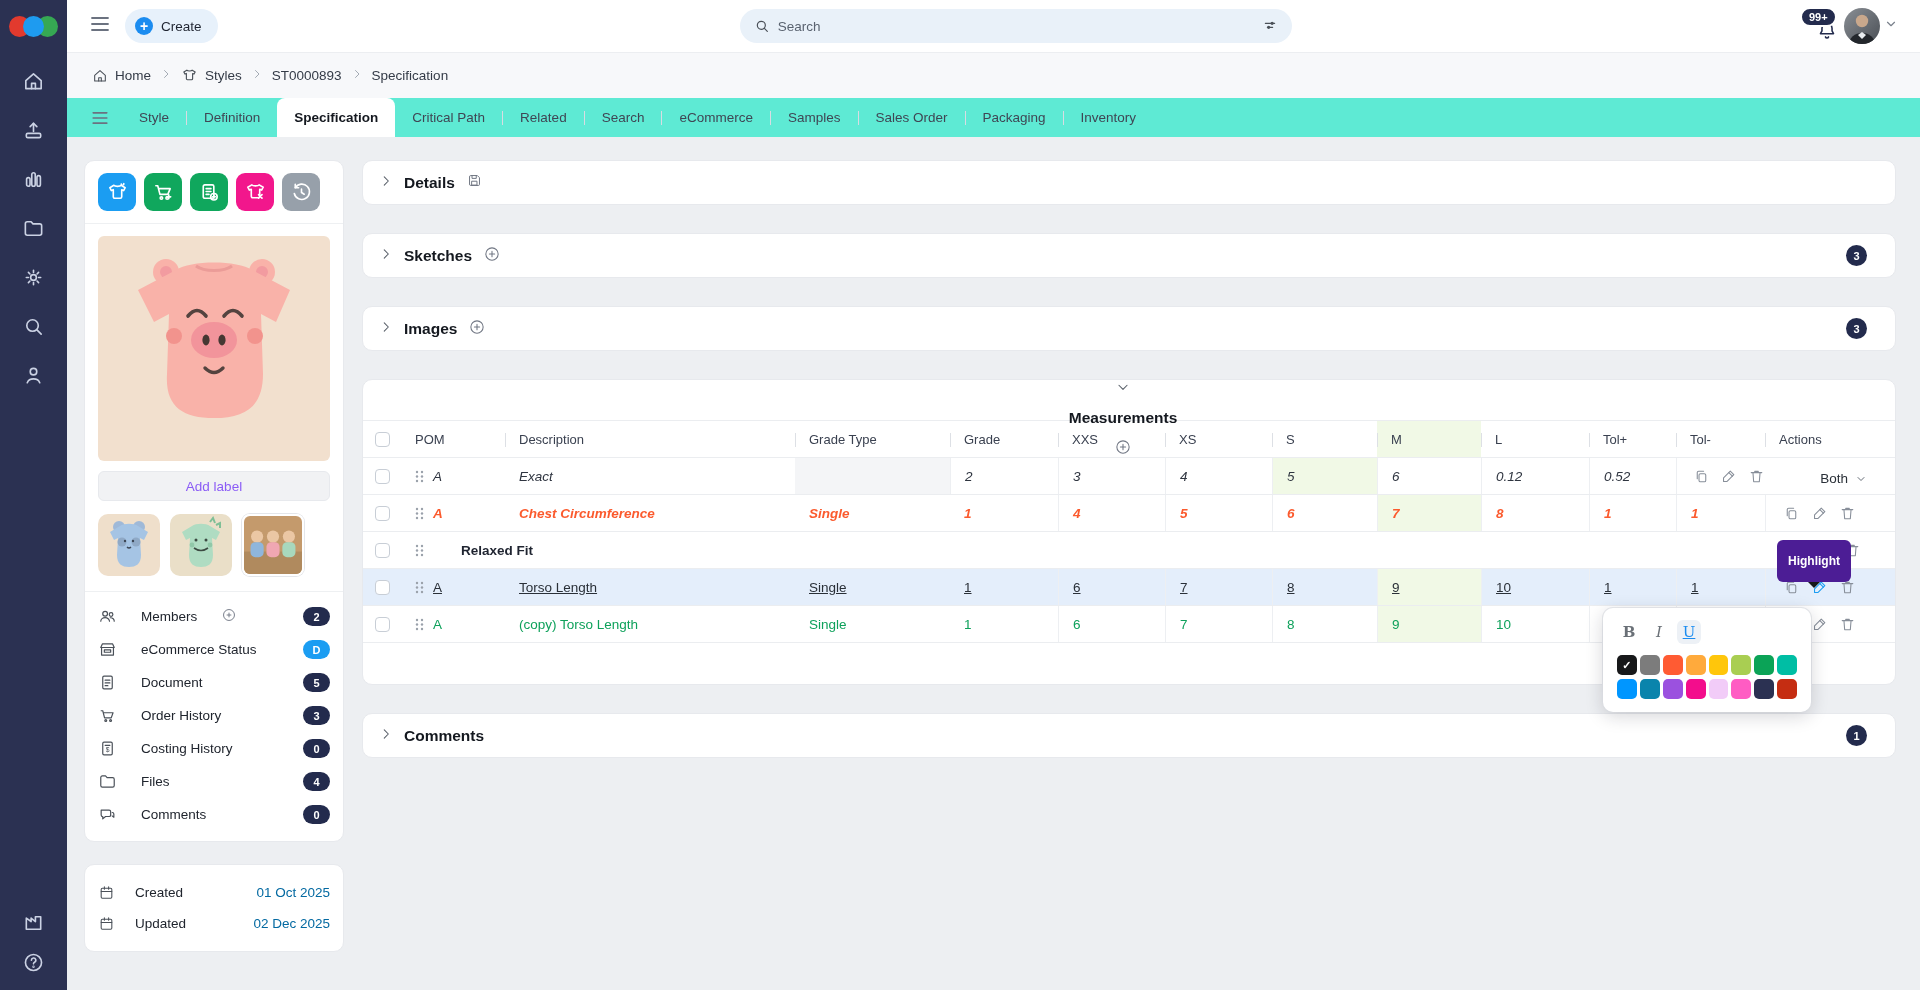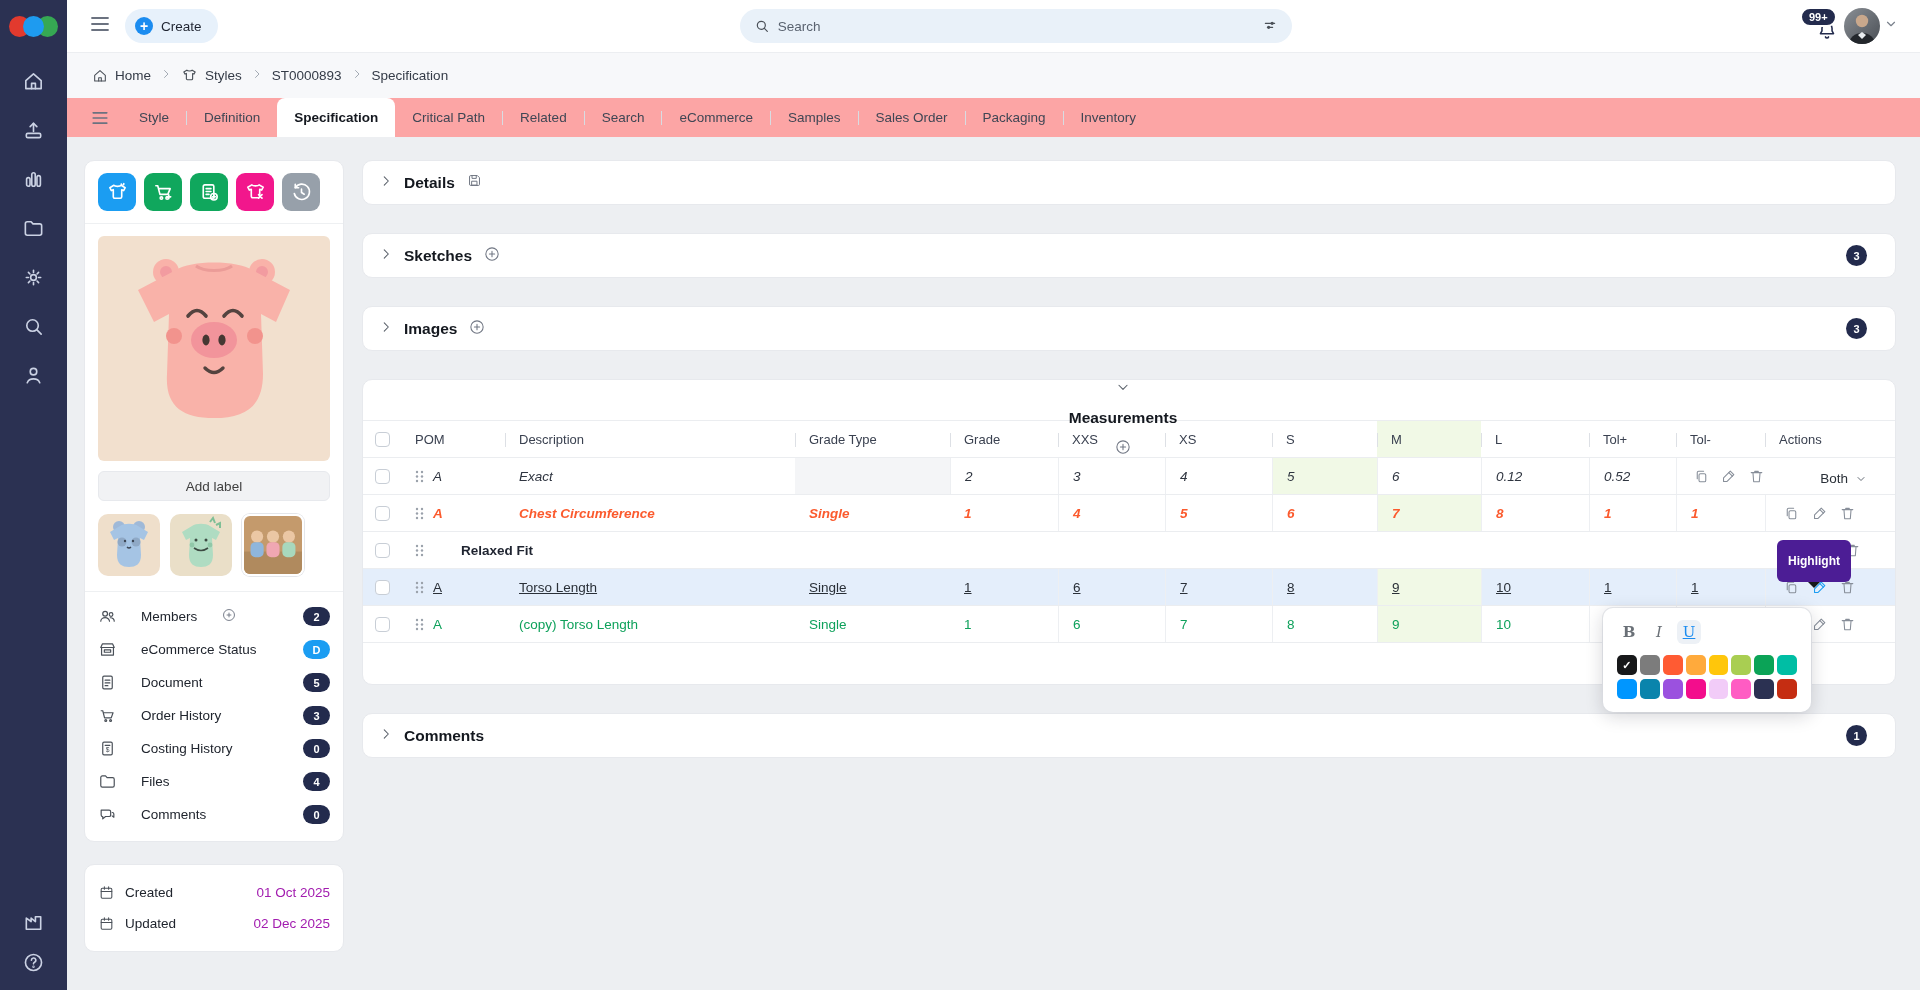"Style" .tabsbar { background: #fca5a5 -> #5eead4 }
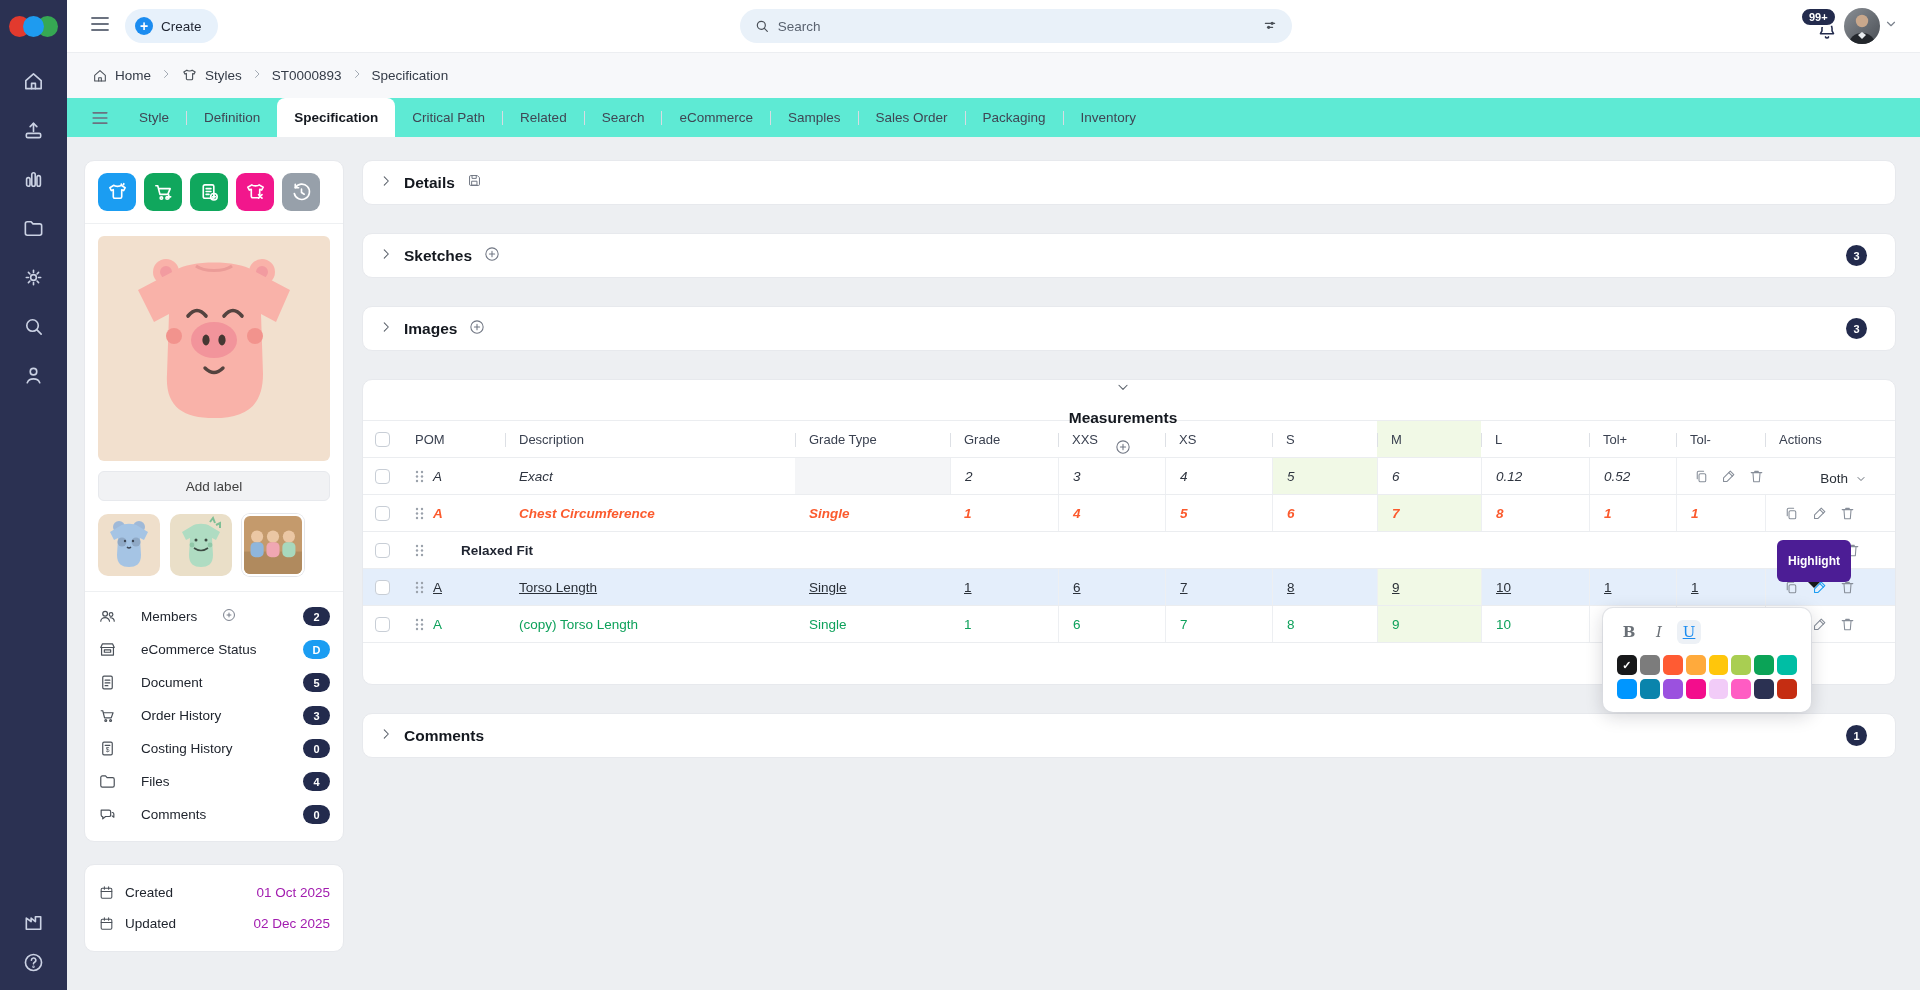"Add label" .addlabel { color: #404040 -> #8b5cf6 }
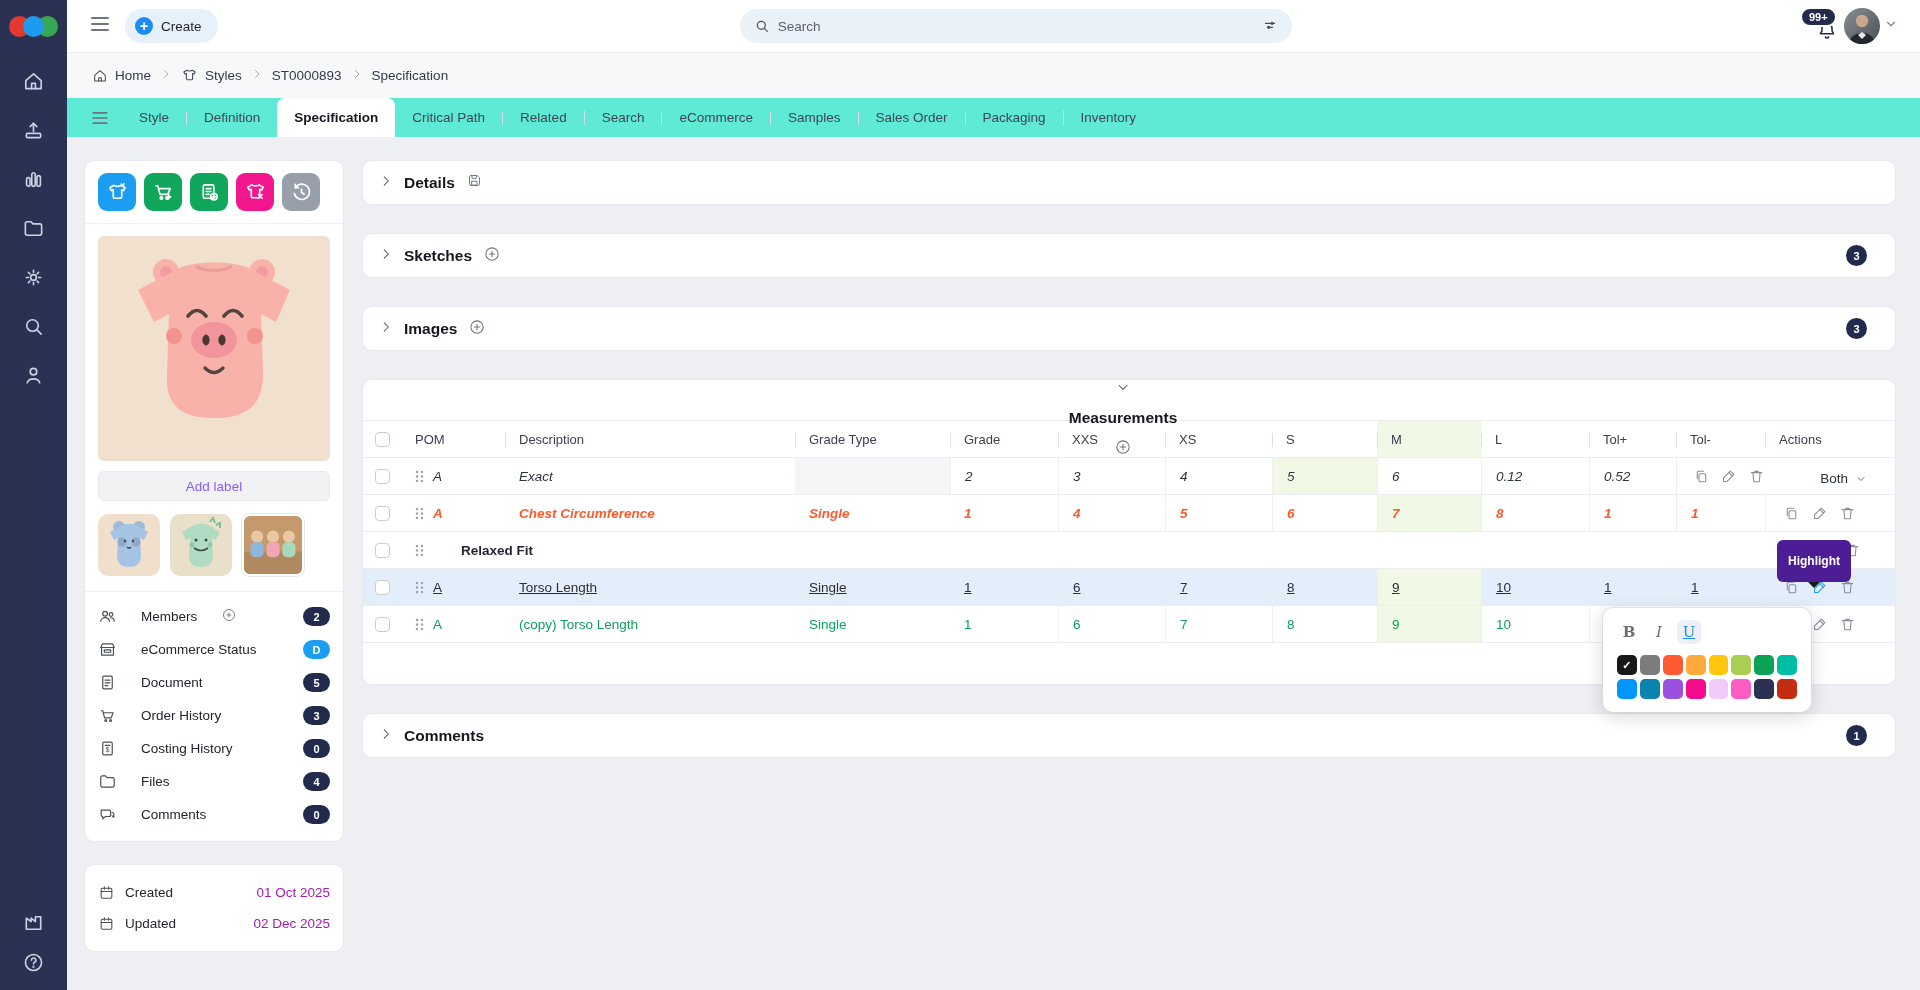"Created" .mrow { gap: 10px -> 20px }
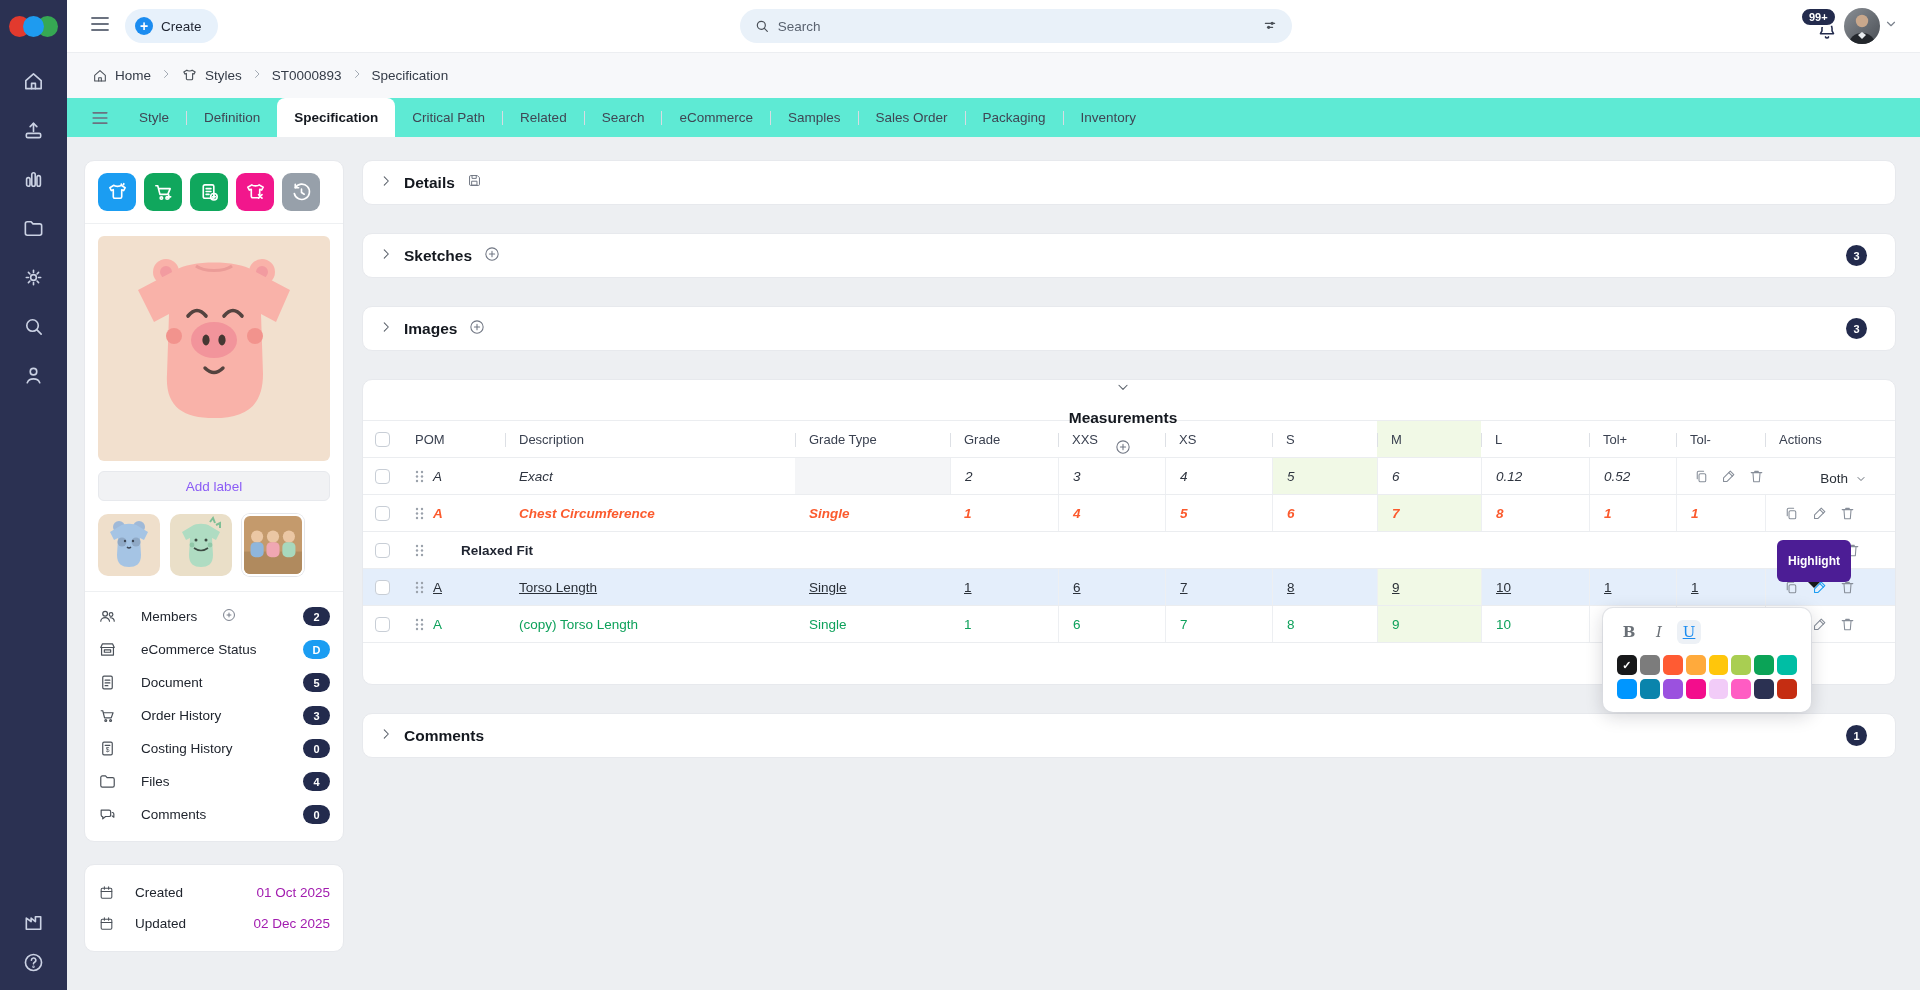"01 Oct 2025" .mval { color: #a21caf -> #0369a1 }
